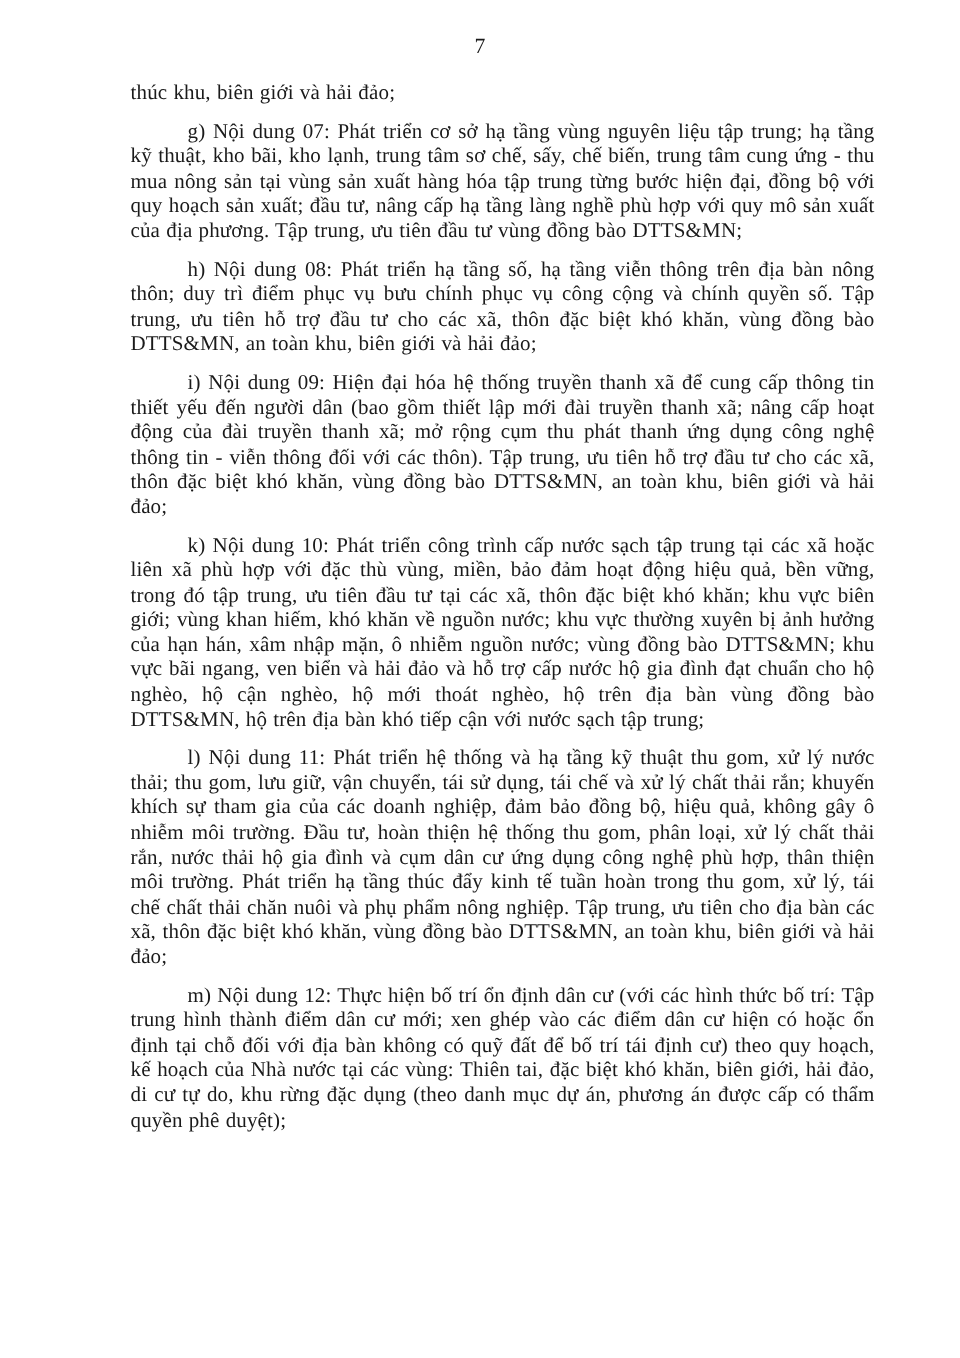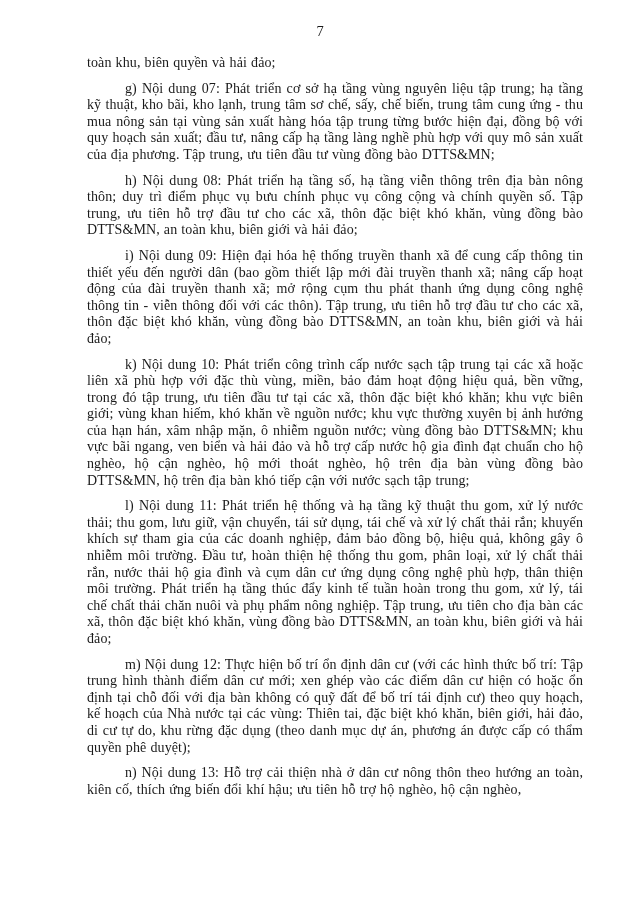"toàn khu, biên quyền và" p.para { text: toàn khu, biên quyền -> thúc khu, biên giới }
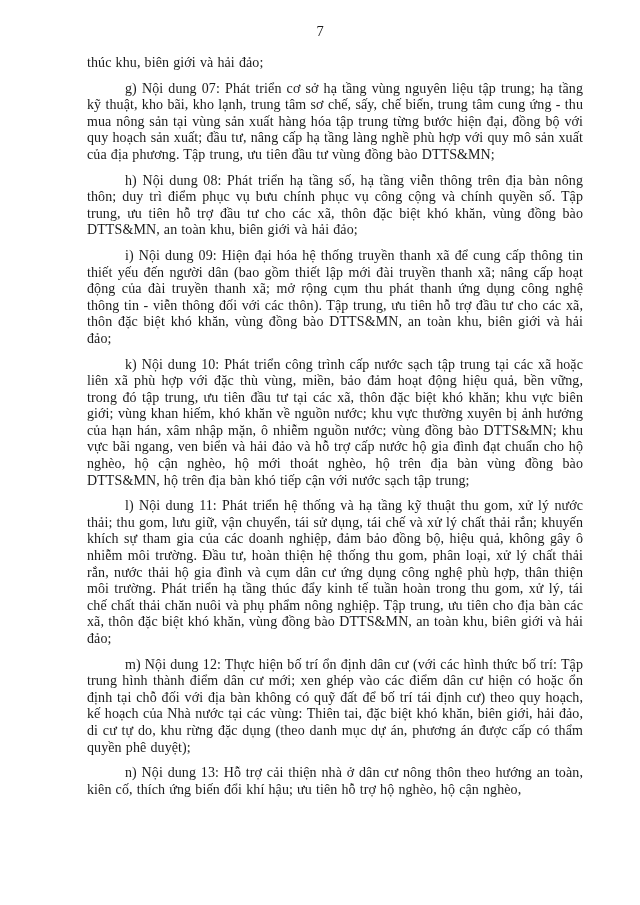"n) Nội dung 13: Hỗ" p.para { html: <p>n) Nội dung 13: Hỗ trợ cải thiện nhà ở dân cư nông thôn theo hướng an toàn, kiên cố, thích ứng biến đổi khí hậu; ưu tiên hỗ trợ hộ nghèo, hộ cận nghèo,</p> -> none }
